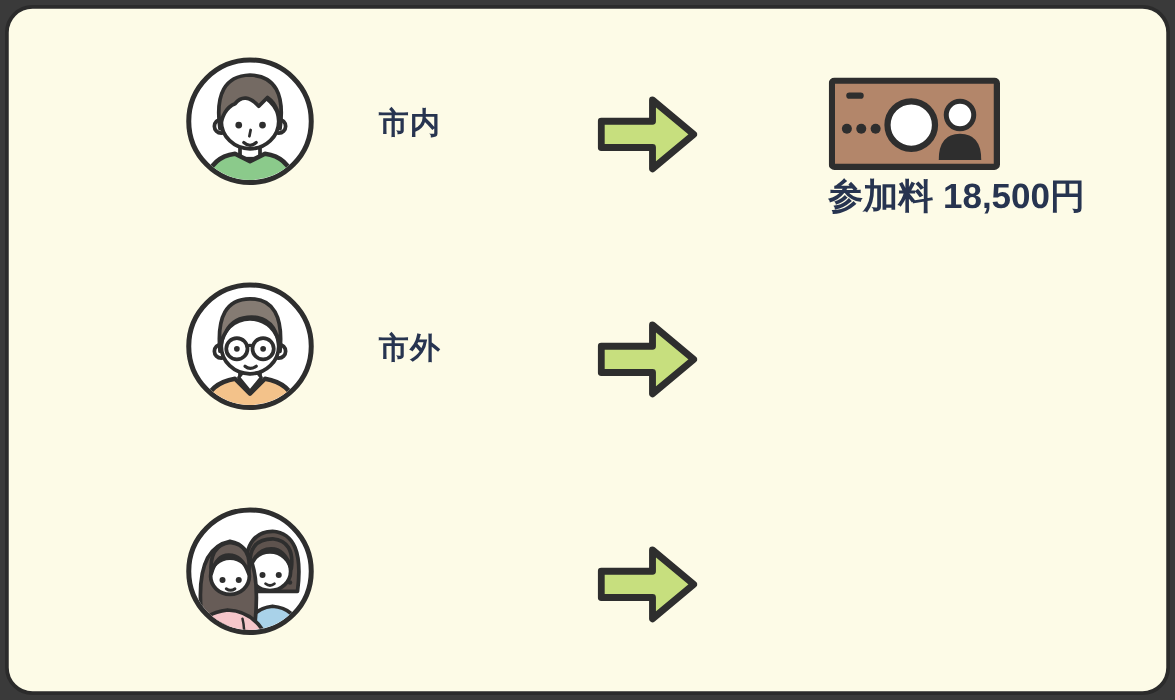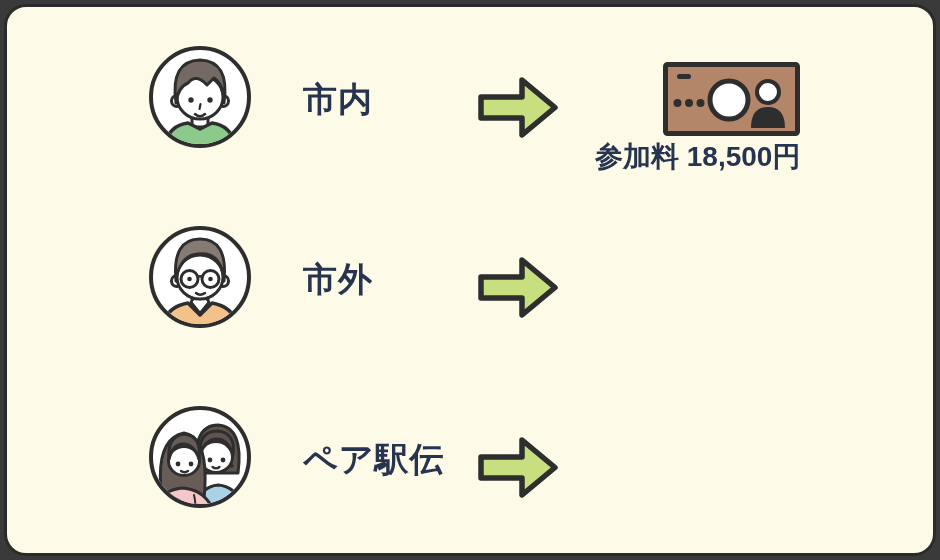"市内" .cat-label { font-size: 34px -> 24px }
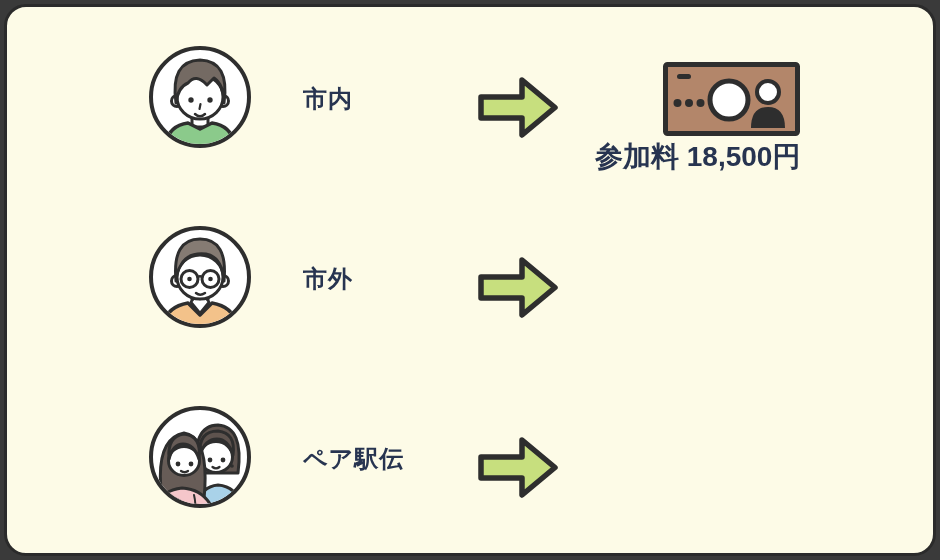"参加料 18,500円" .money { text-align: left -> right }
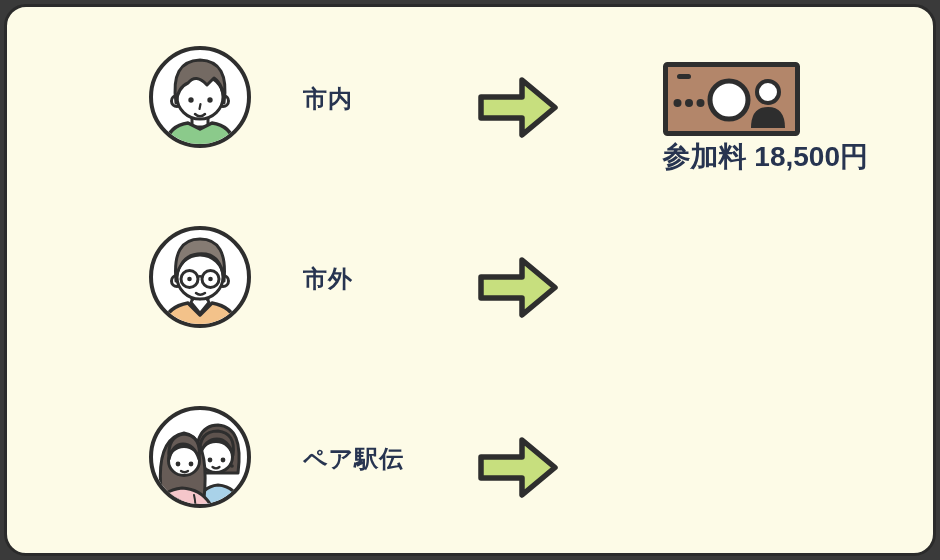"ペア駅伝" div.cat-label { html: <div>ペア駅伝</div> -> none }
